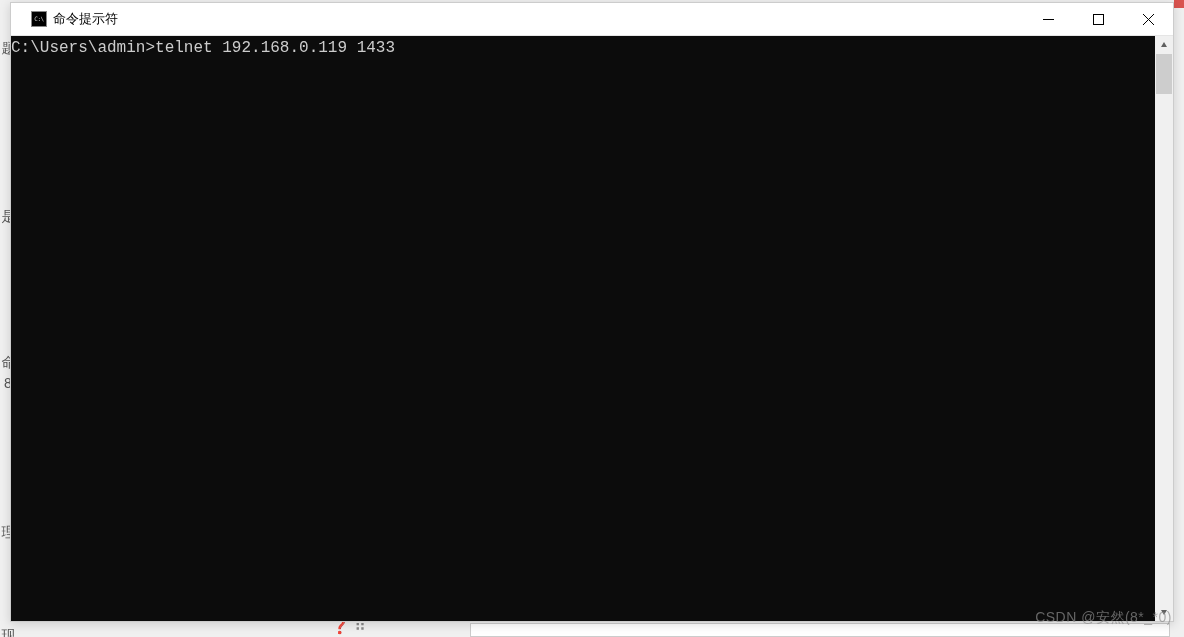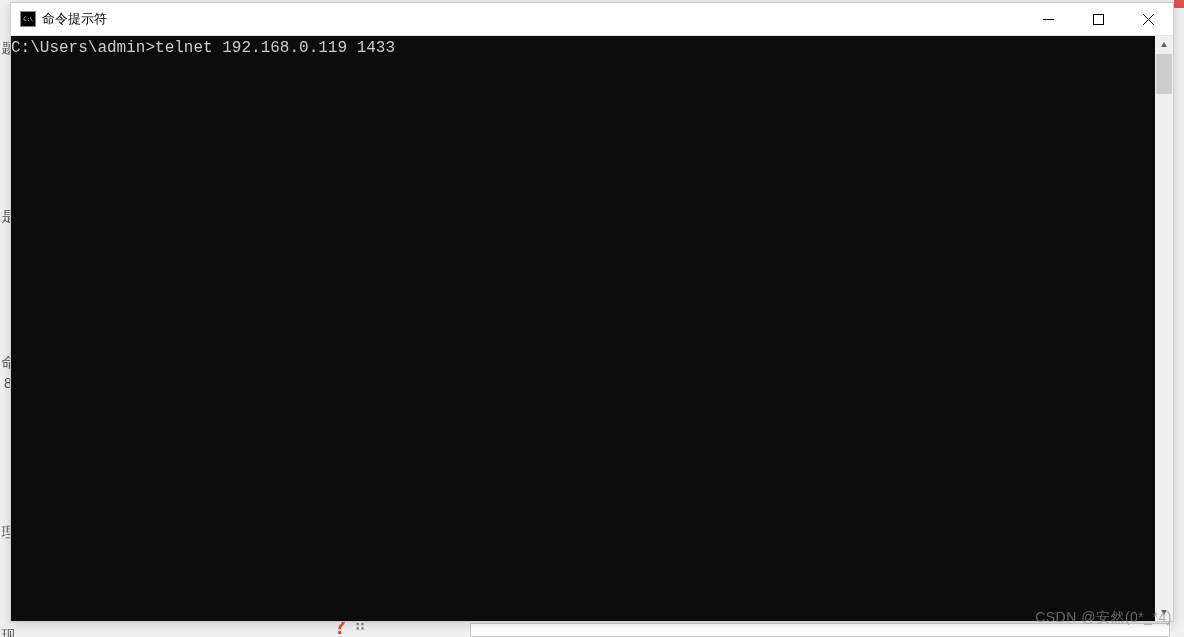"命令提示符" .titlebar { padding-left: 9px -> 20px }
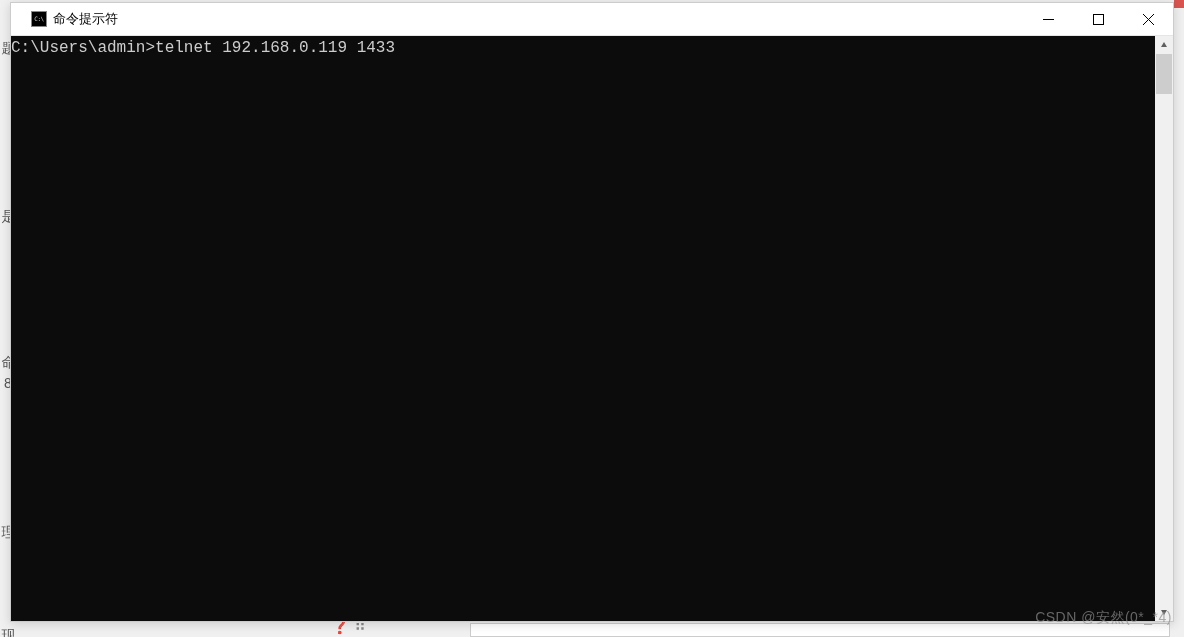"CSDN @安然(0*_*4)" div.watermark { text: 0*_*4 -> 8*_*0 }
